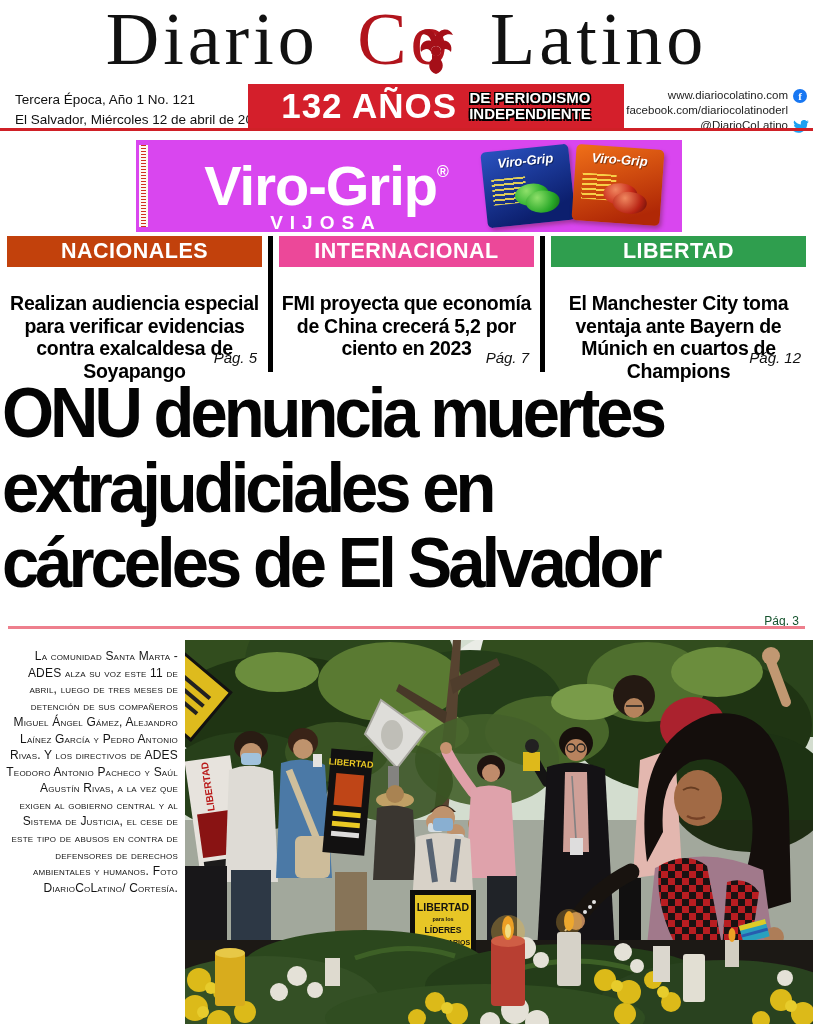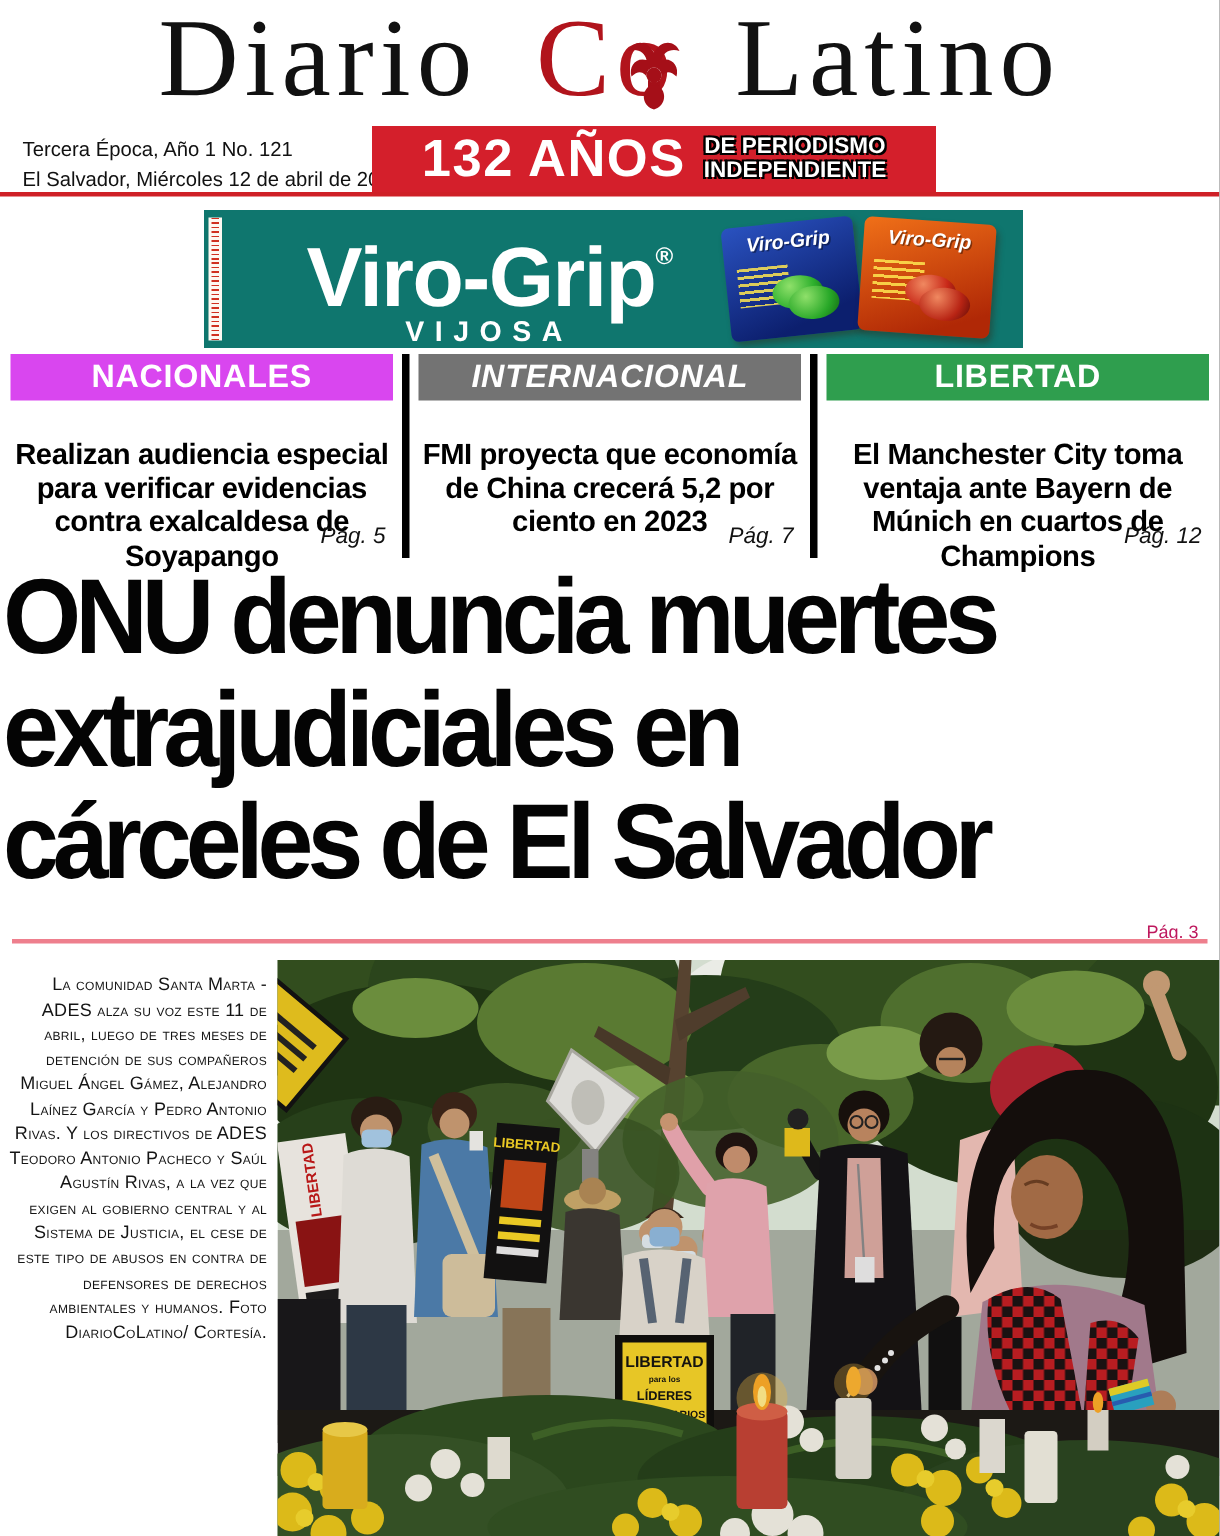"www.diariocolatino.com" div.contacts { html: none -> <div> <div> <div>www.diariocolatino.com</div> <div>facebook.com/diariocolatinoderl</div> <div>@DiarioCoLatino</div> </div> <div> <div>f</div> <svg> <path></path> </svg> </div> </div> }
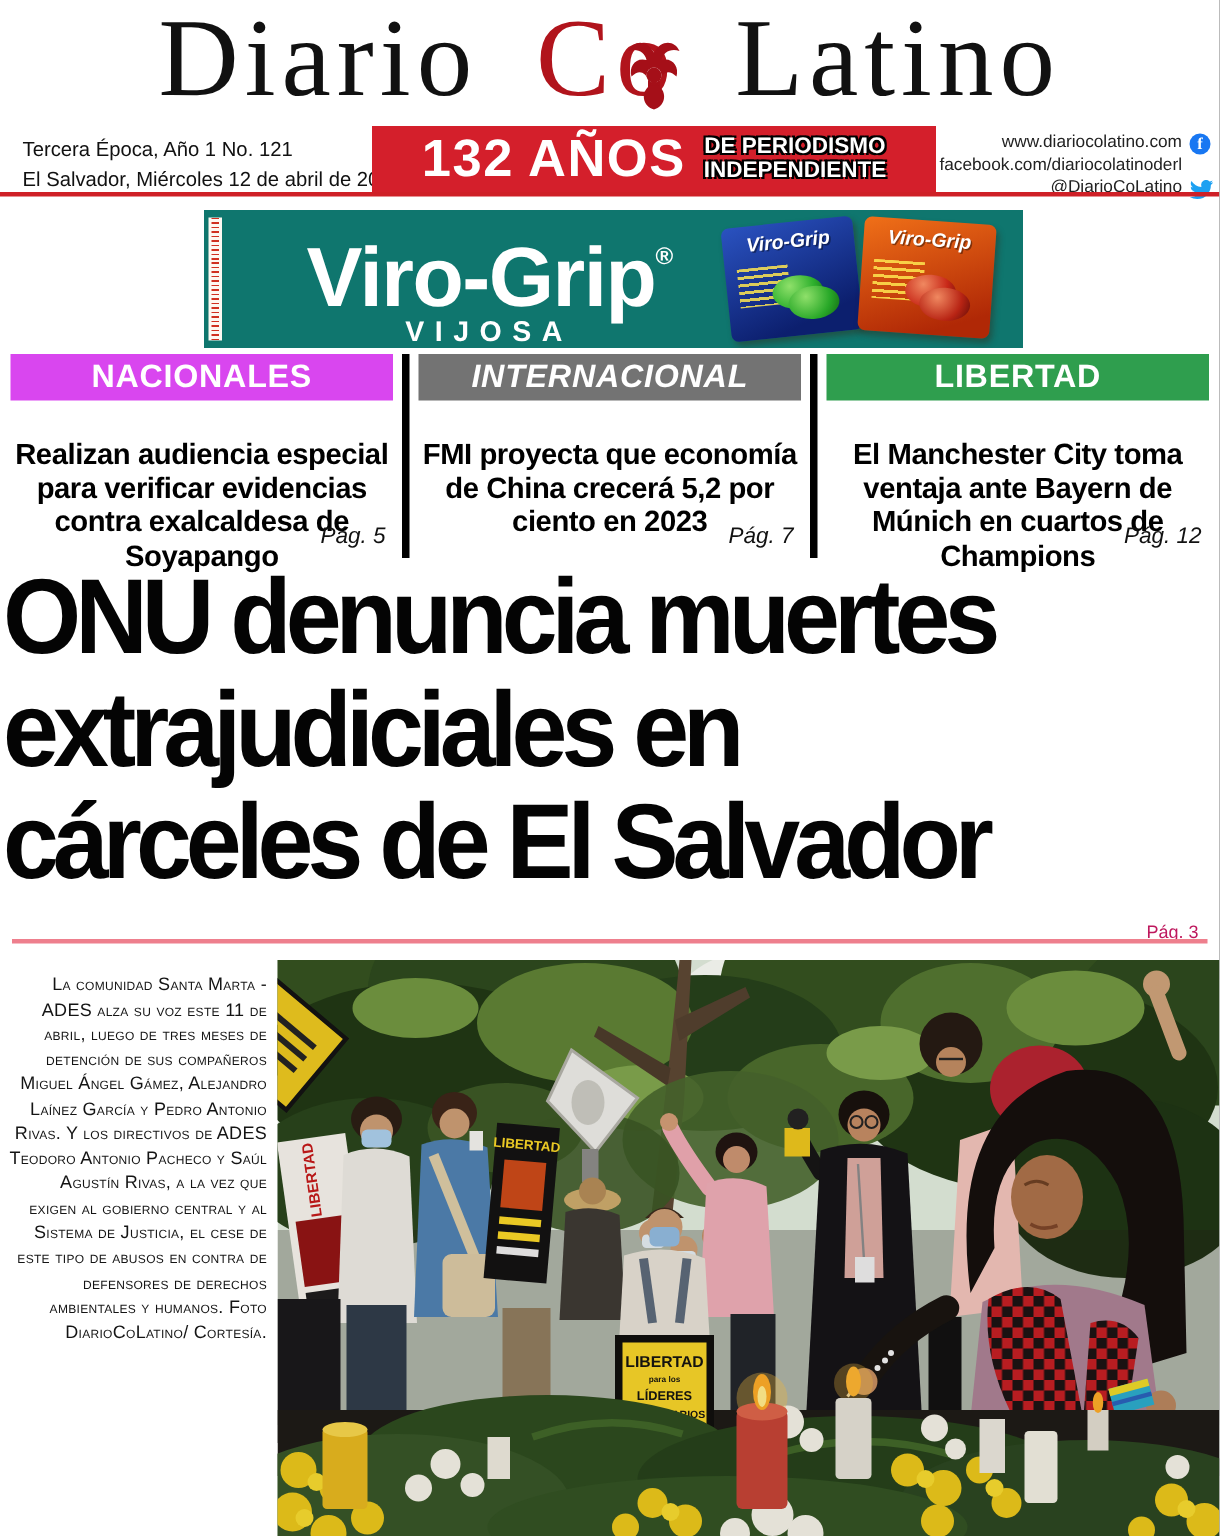"Viro-Grip®" .ad { background: #0f766e -> #d946ef }
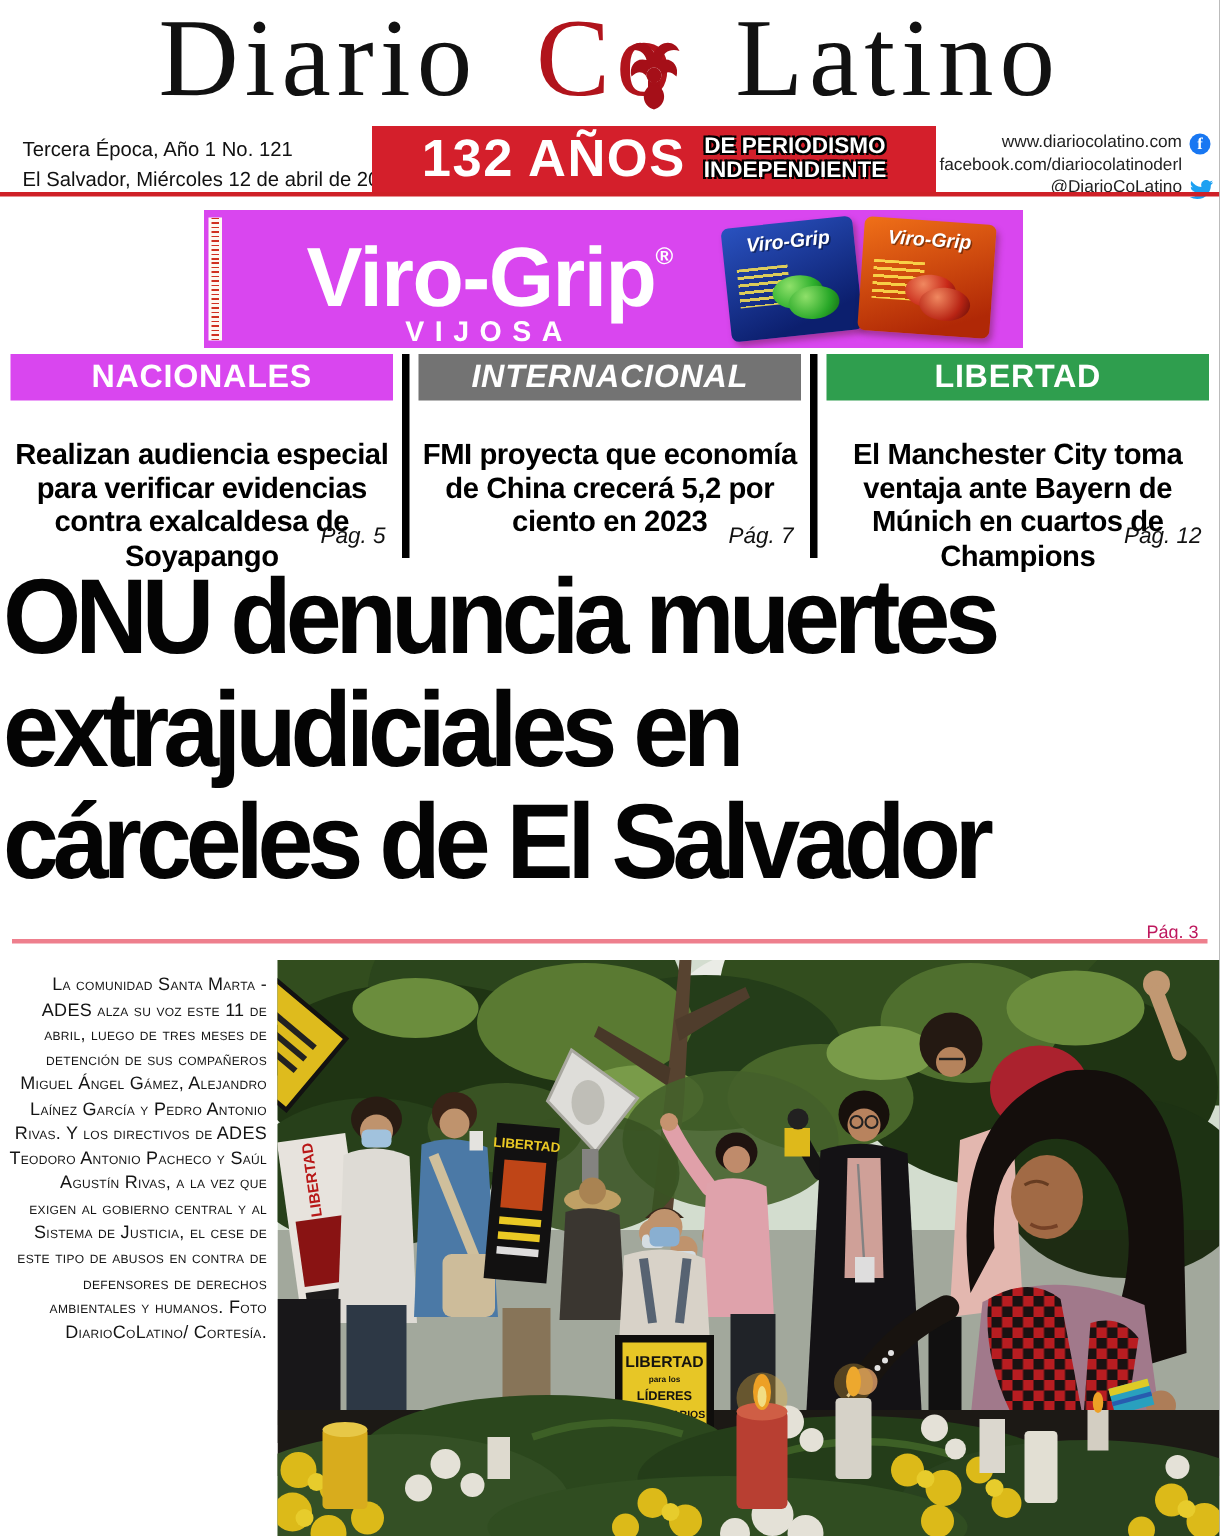"NACIONALES" div.section-bar { background-color: #d946ef -> #c2410c }
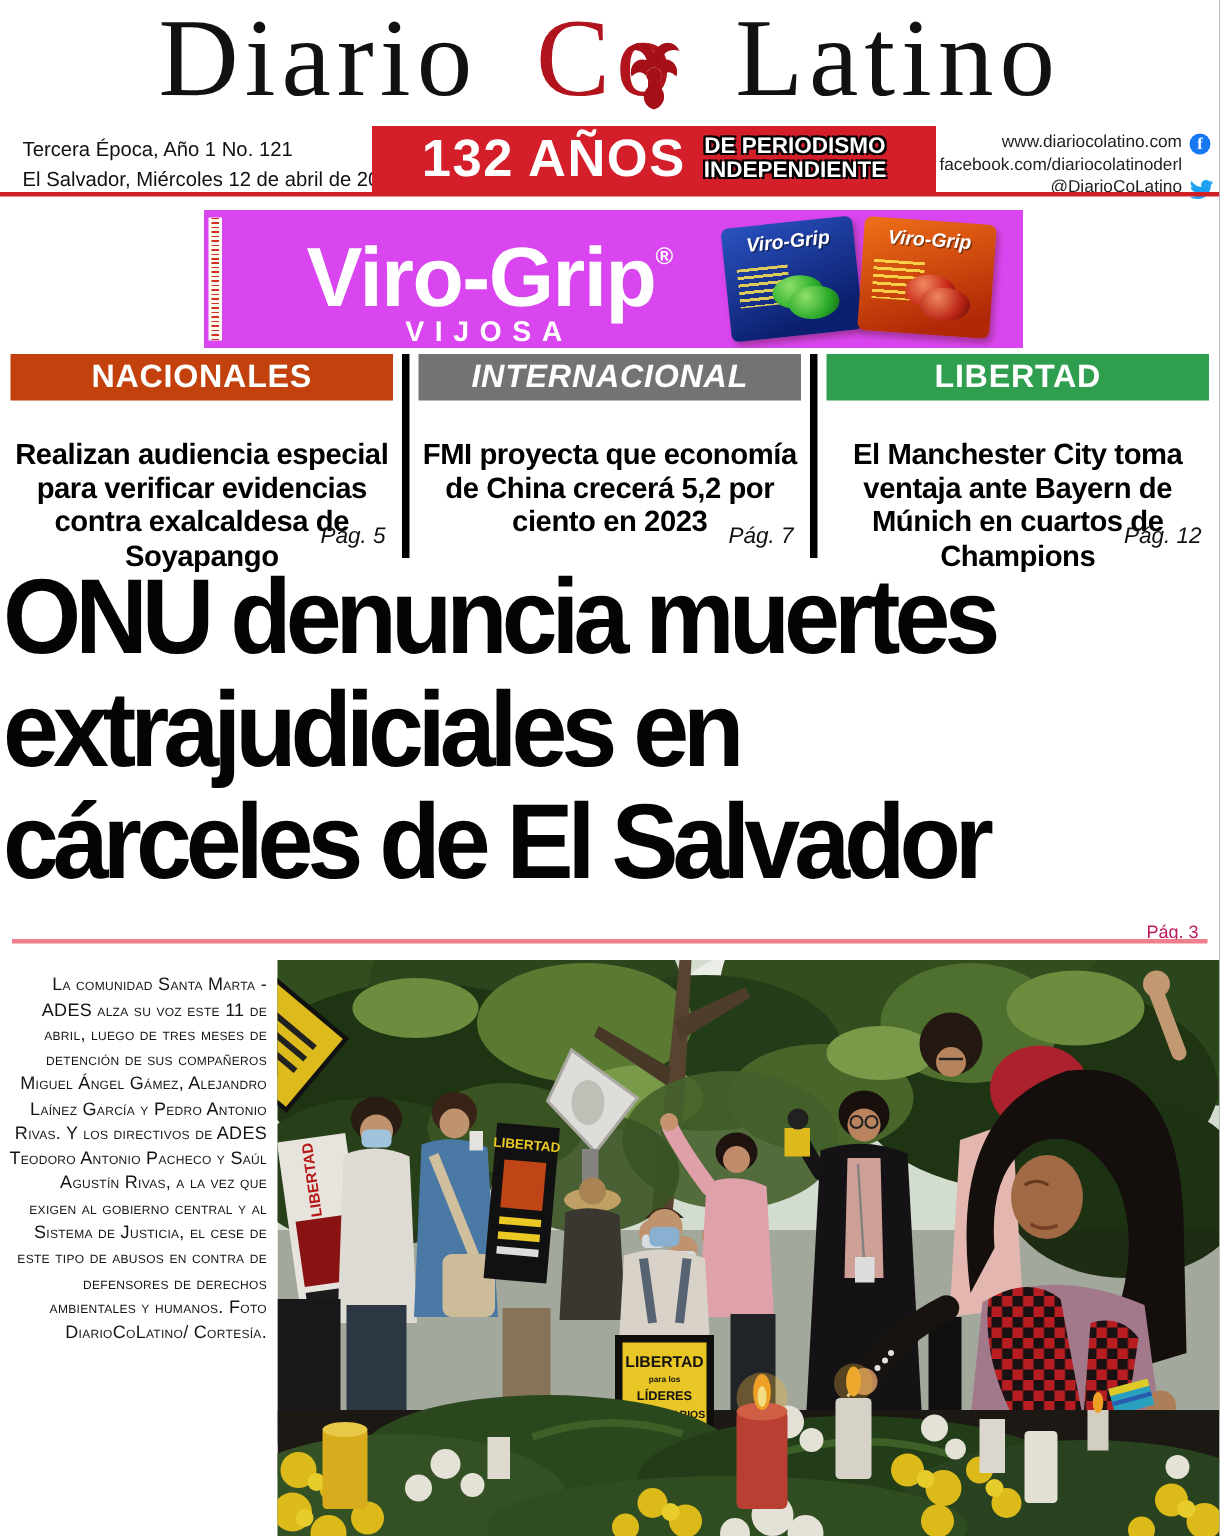"INTERNACIONAL" div.section-bar { background-color: #737373 -> #ec4899; font-style: italic -> none }
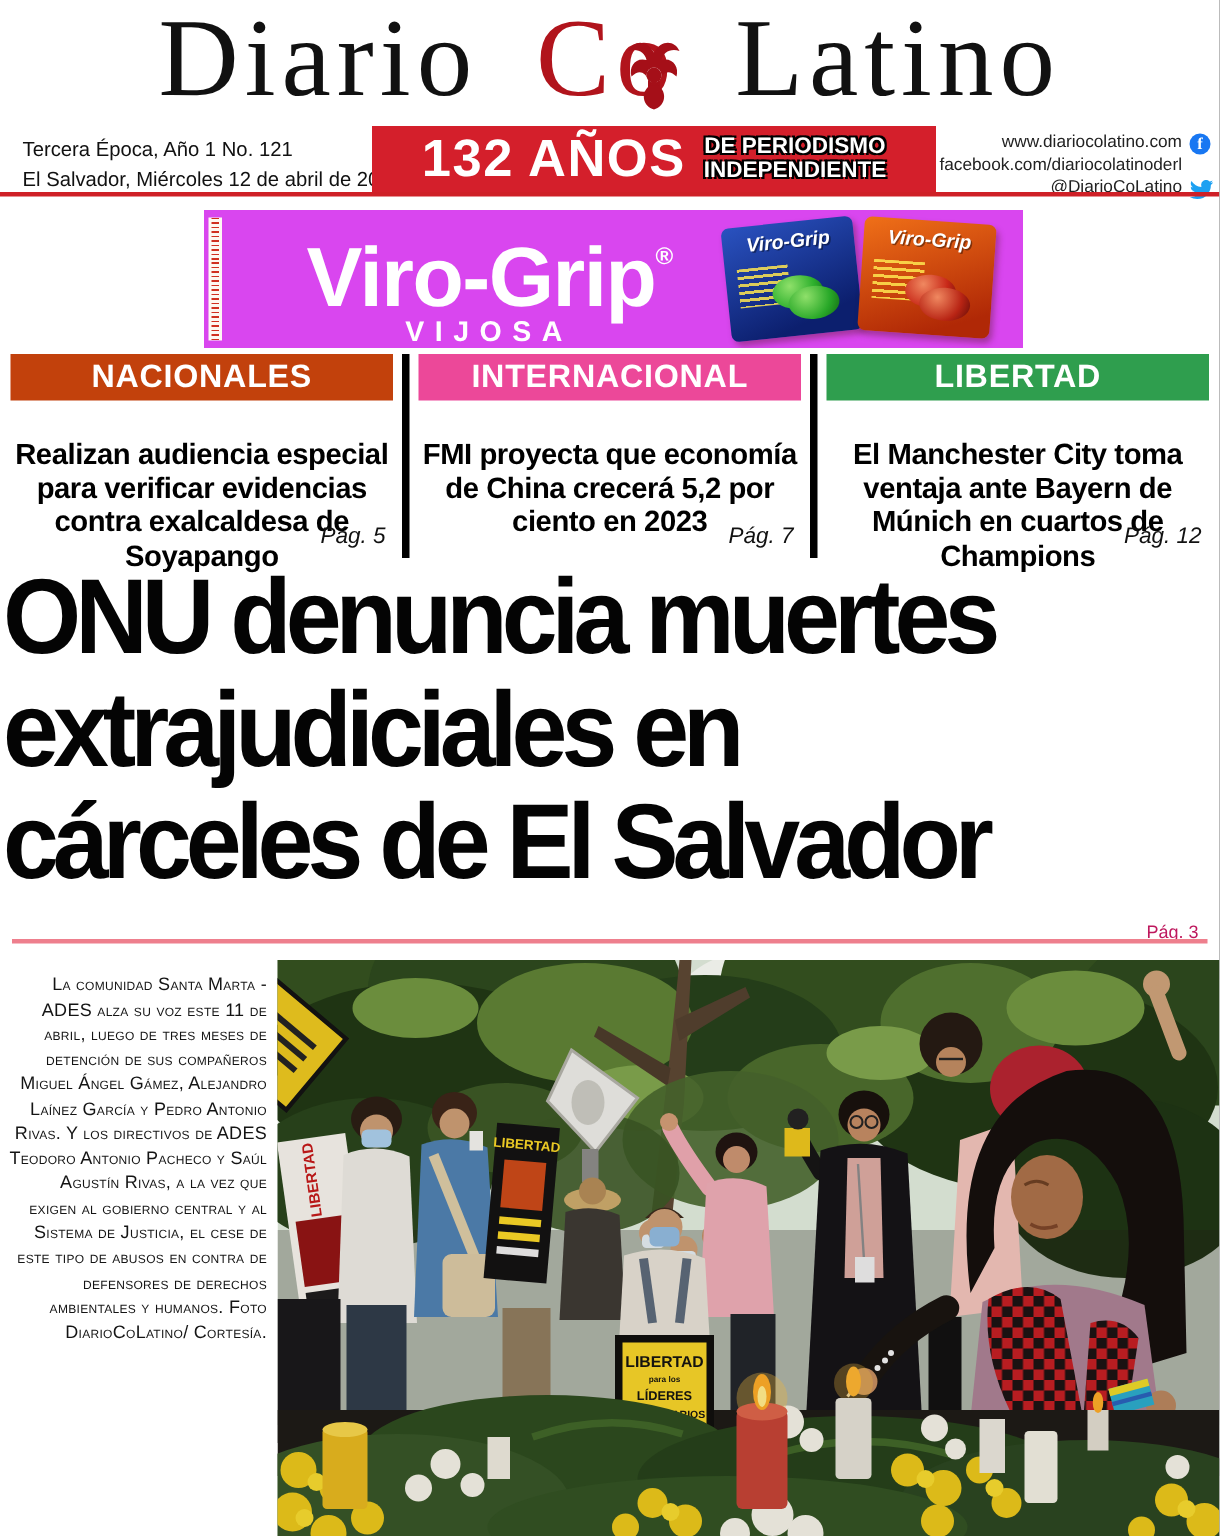"Pág. 3" .lead-page { color: #be185d -> #14532d }
